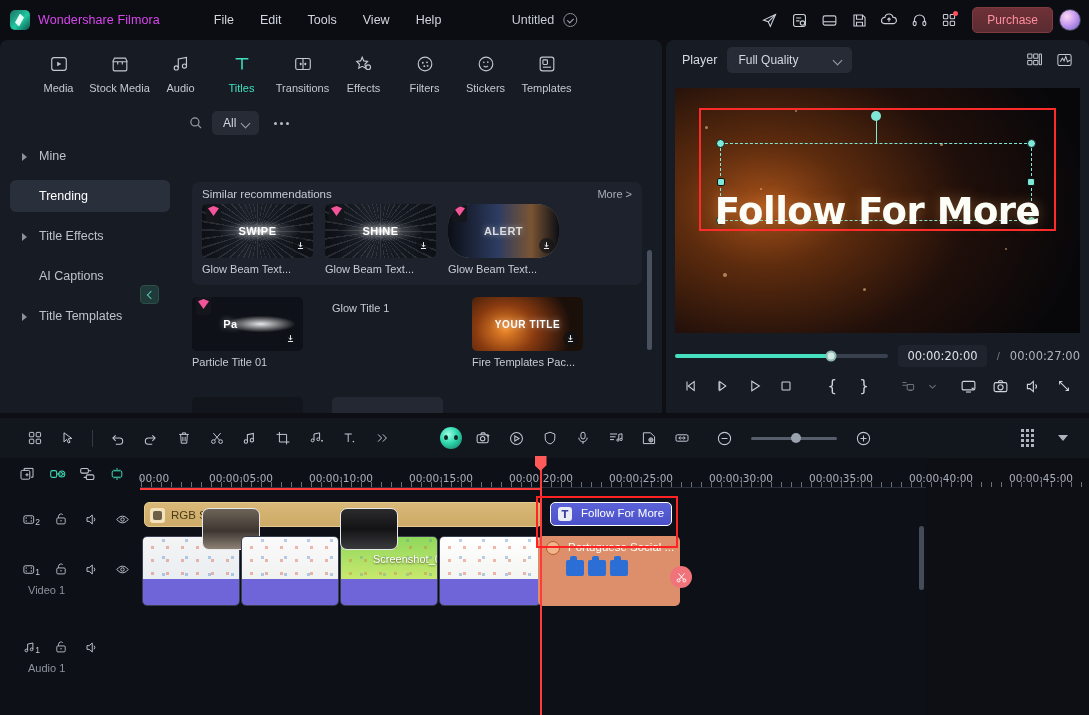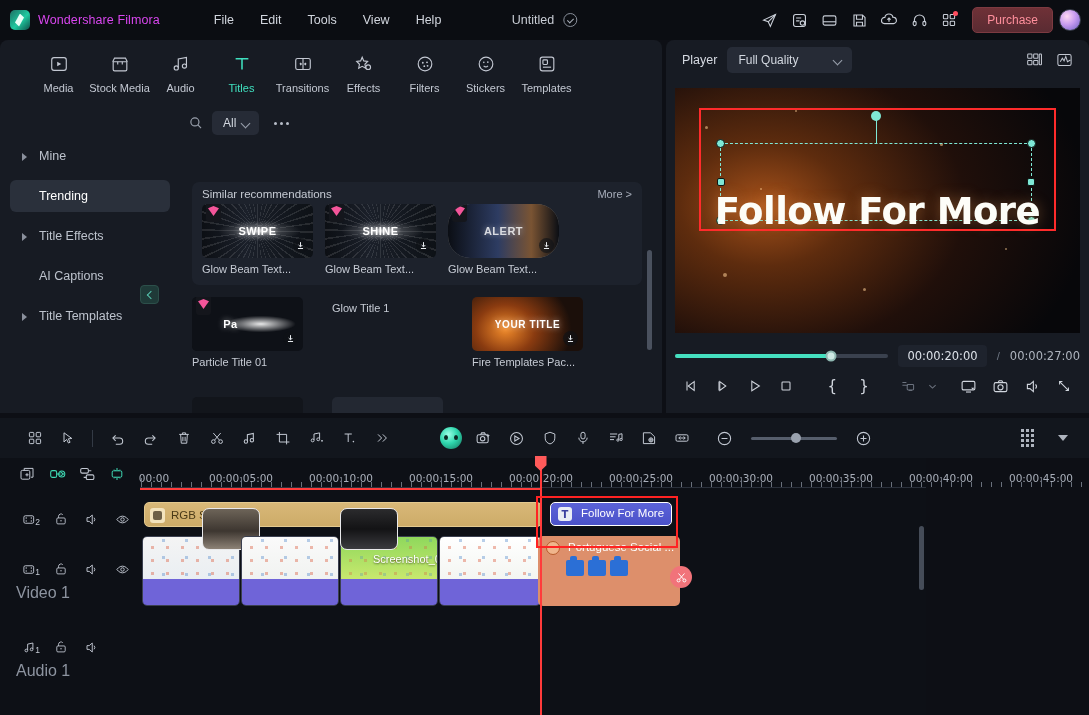"Video 1" .th-name { font-size: 16px -> 11px; padding-left: 16px -> 28px }
